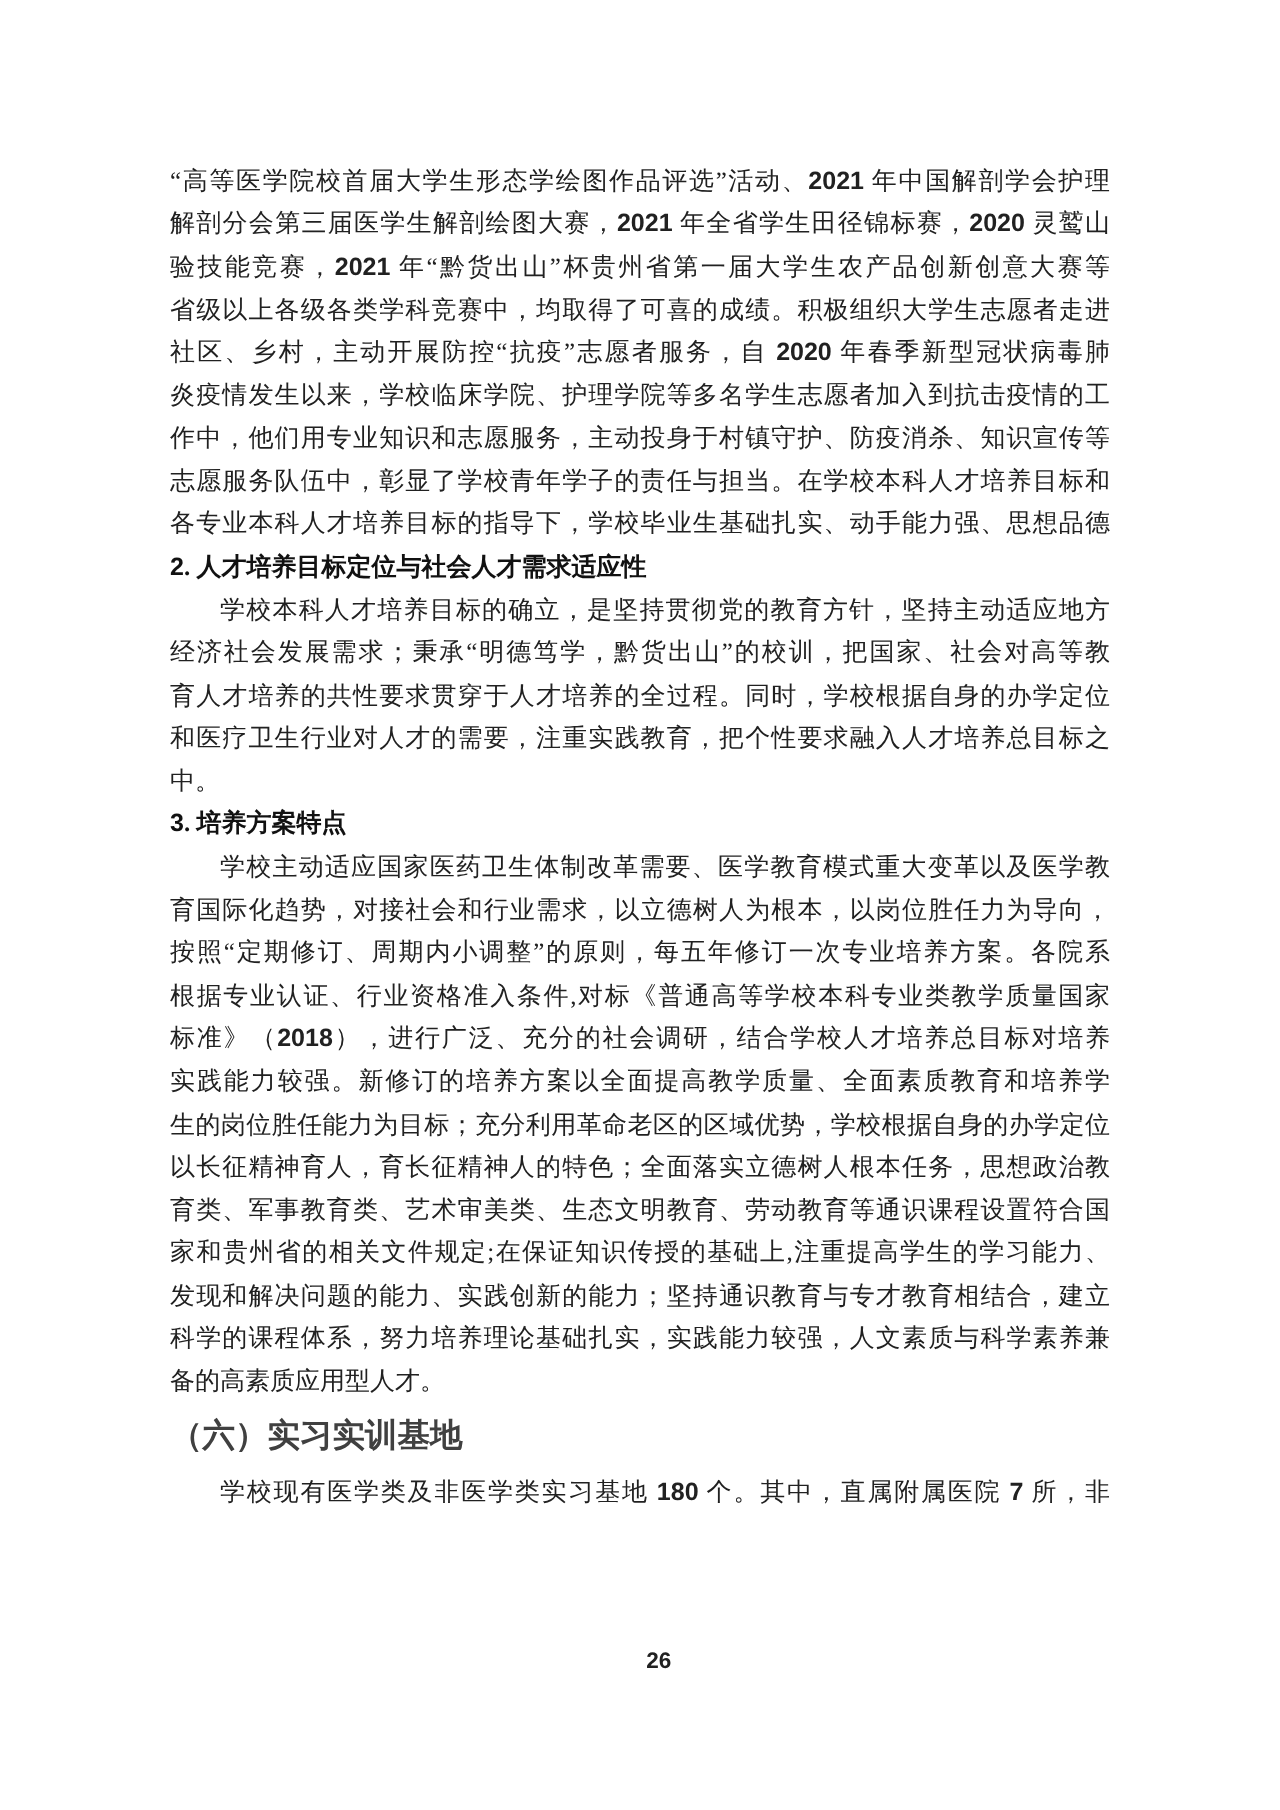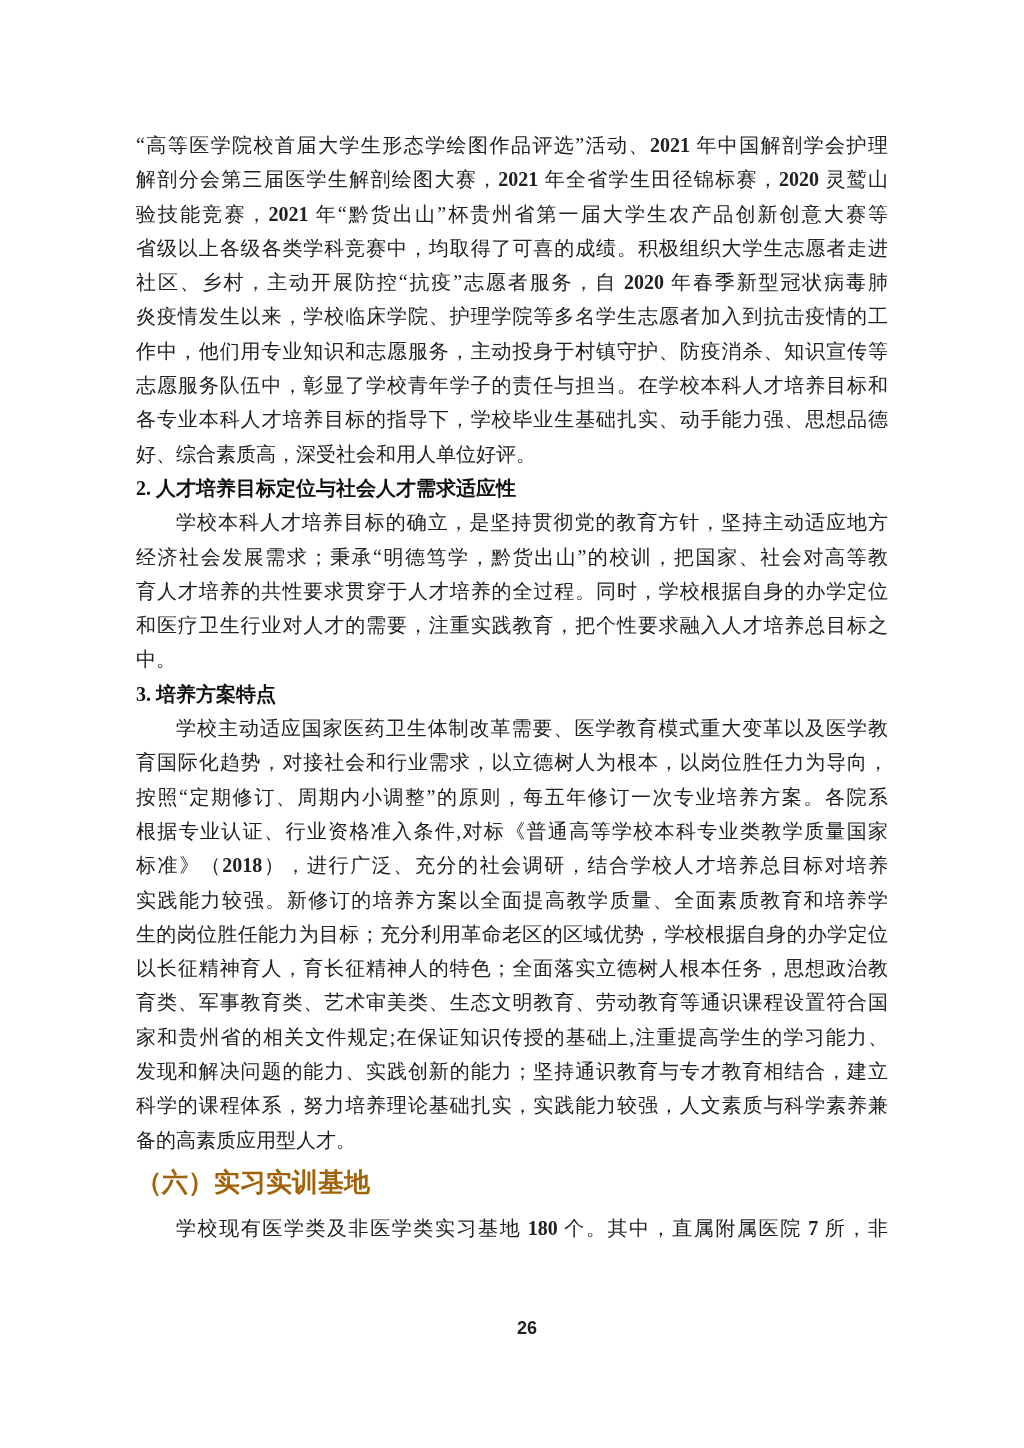"2021" .latin { font-family: Liberation Serif, serif -> Liberation Sans, sans-serif }
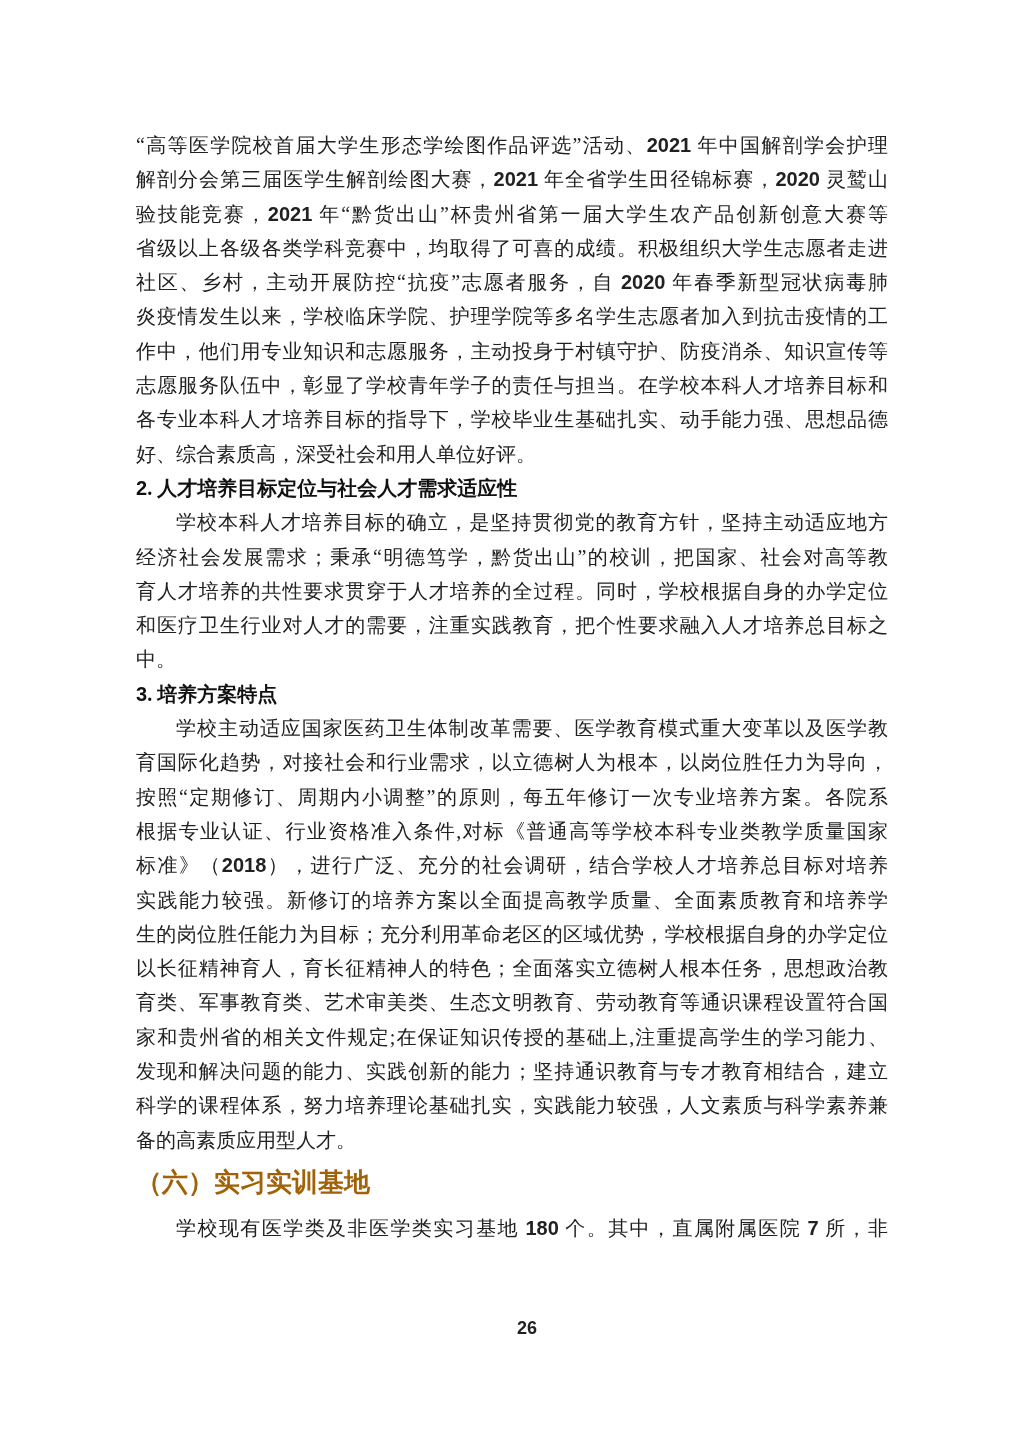"好、综合素质高，深受社会和用人单位好评。" div.line { html: <div>好、综合素质高，深受社会和用人单位好评。</div> -> none }
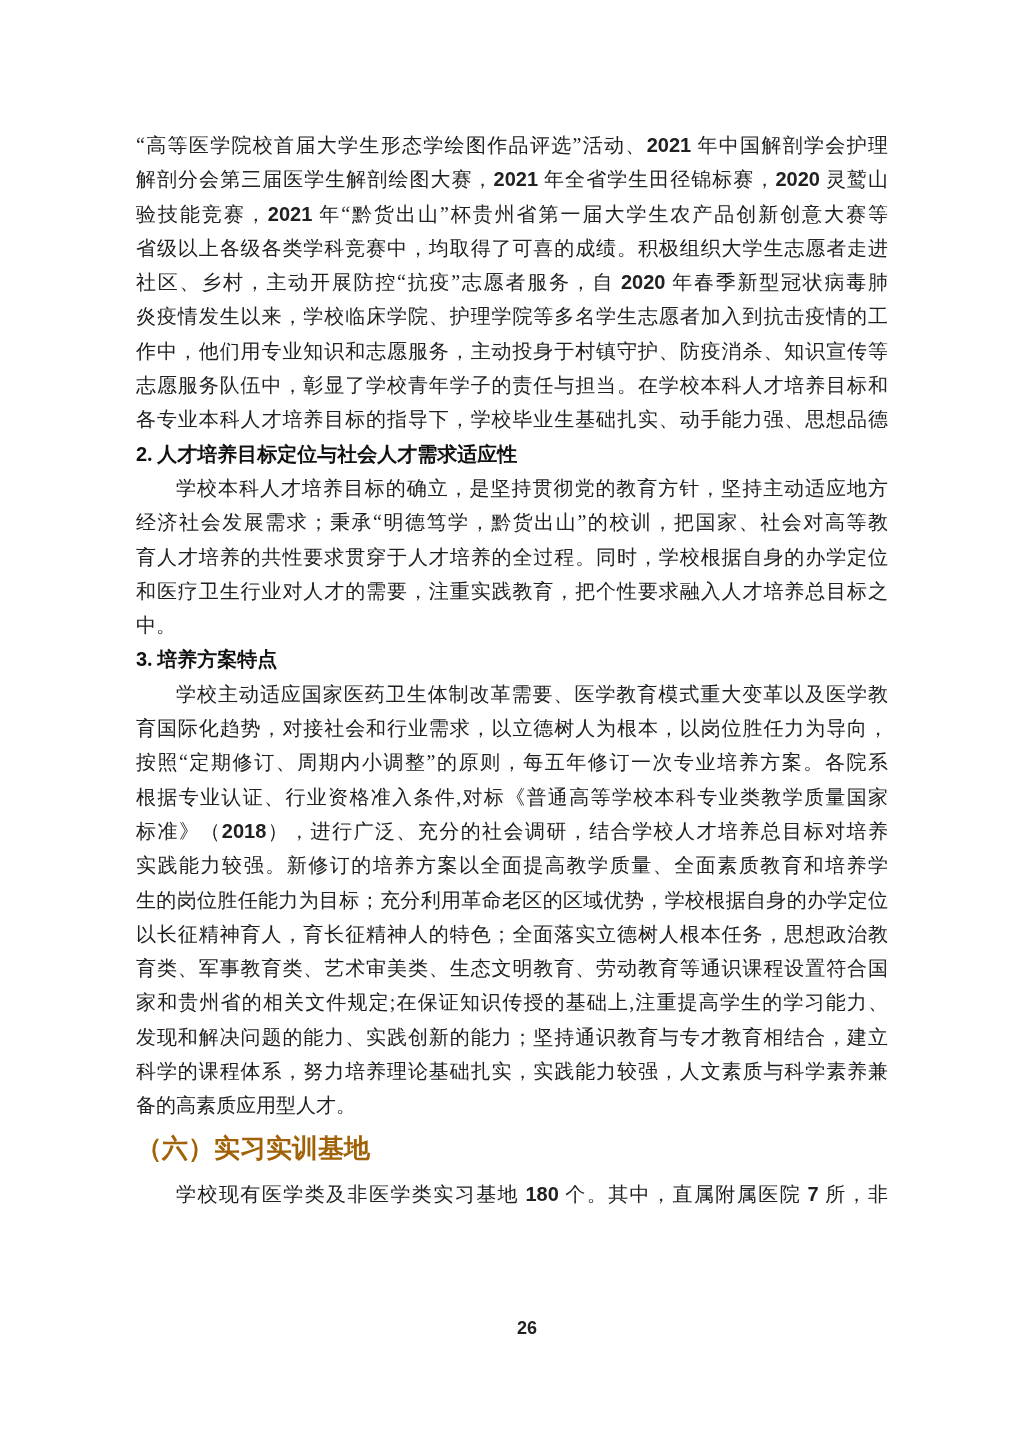"（六）实习实训基地" .section-heading { color: #a16207 -> #404040 }
